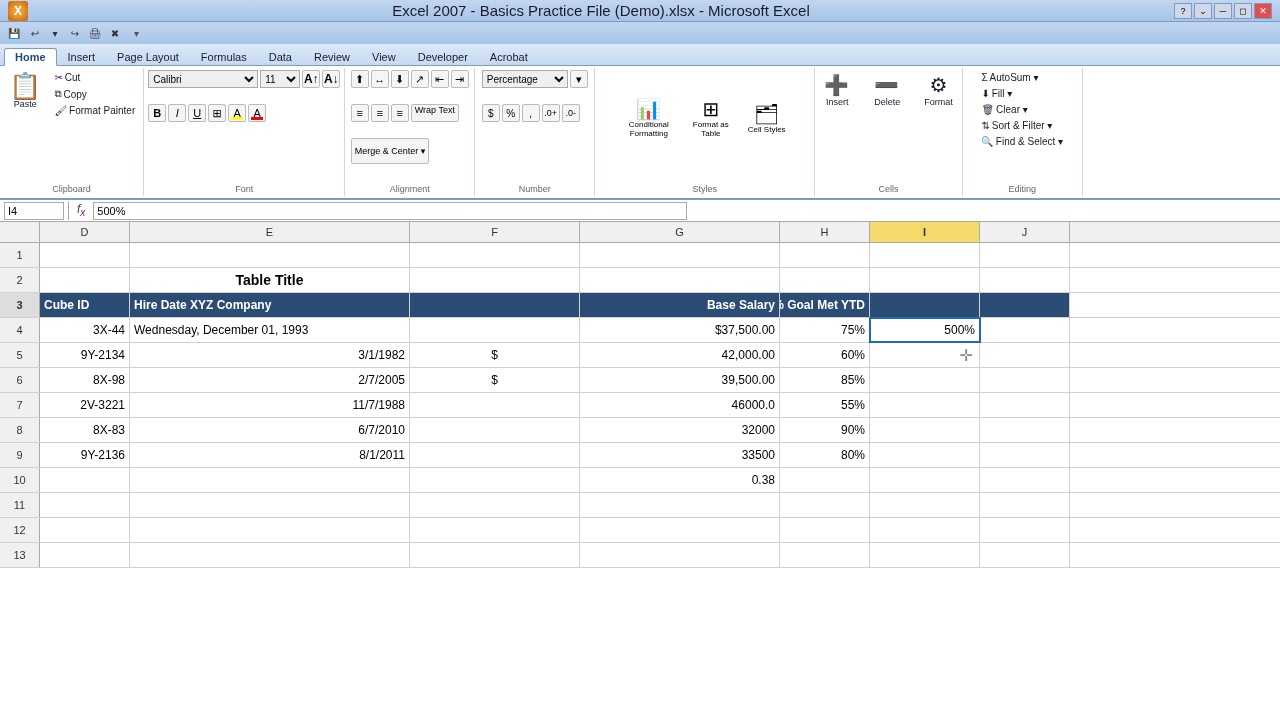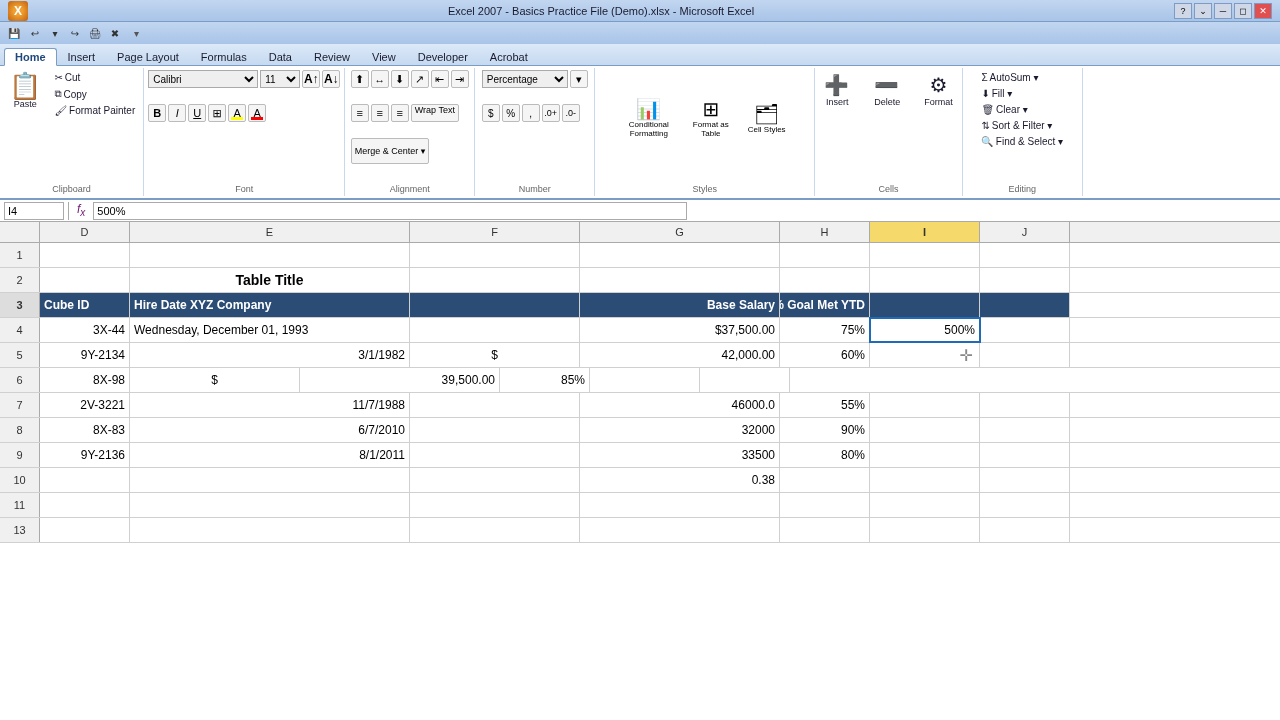"Excel 2007 - Basics Practice" .title-bar-title { font-size: 11px -> 15px }
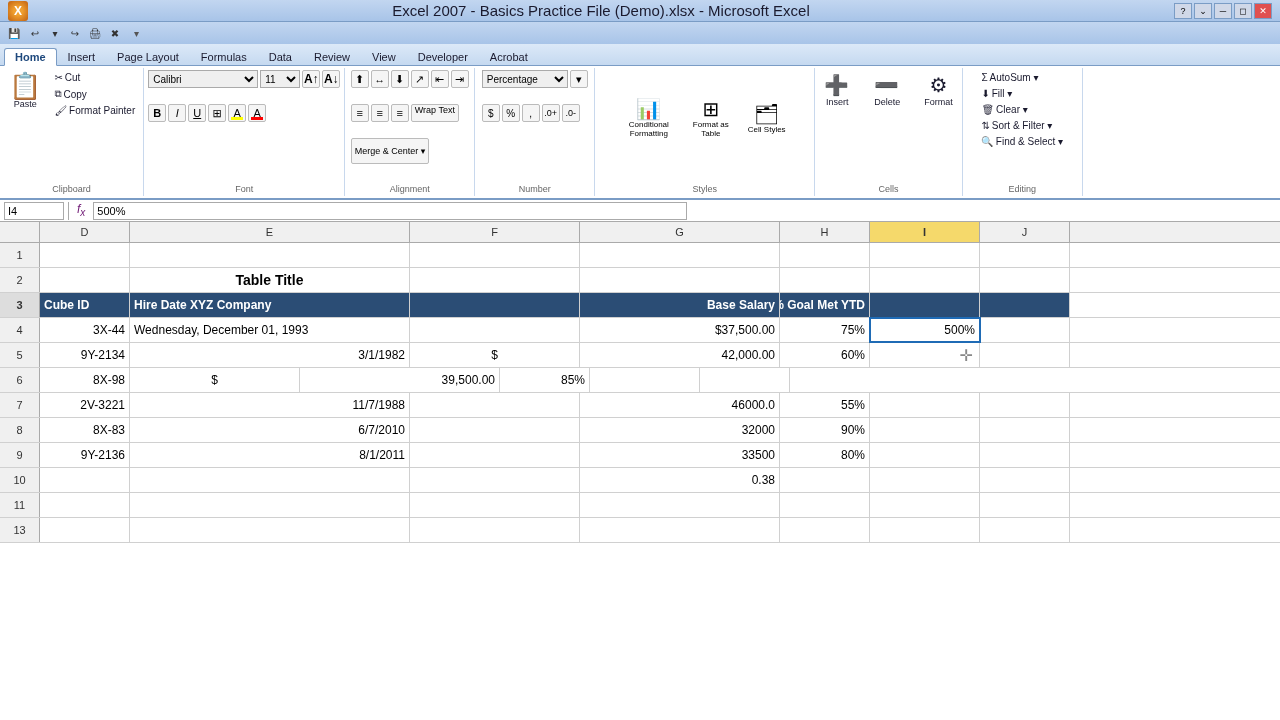"2/7/2005" div.cell { html: none -> <div>2/7/2005</div> }
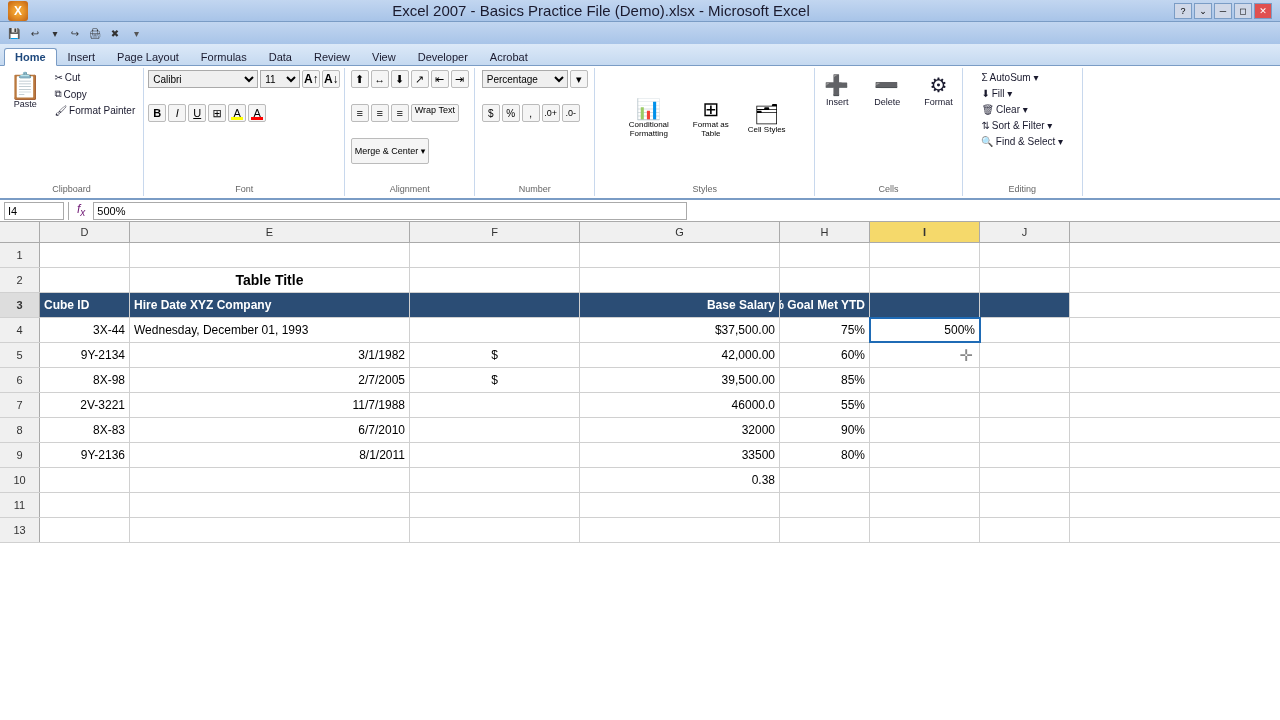"12" div.grid-row { html: none -> <div> <div>12</div> <div></div> <div></div> <div></div> <div></div> <div></div> <div></div> <div></div> </div> }
